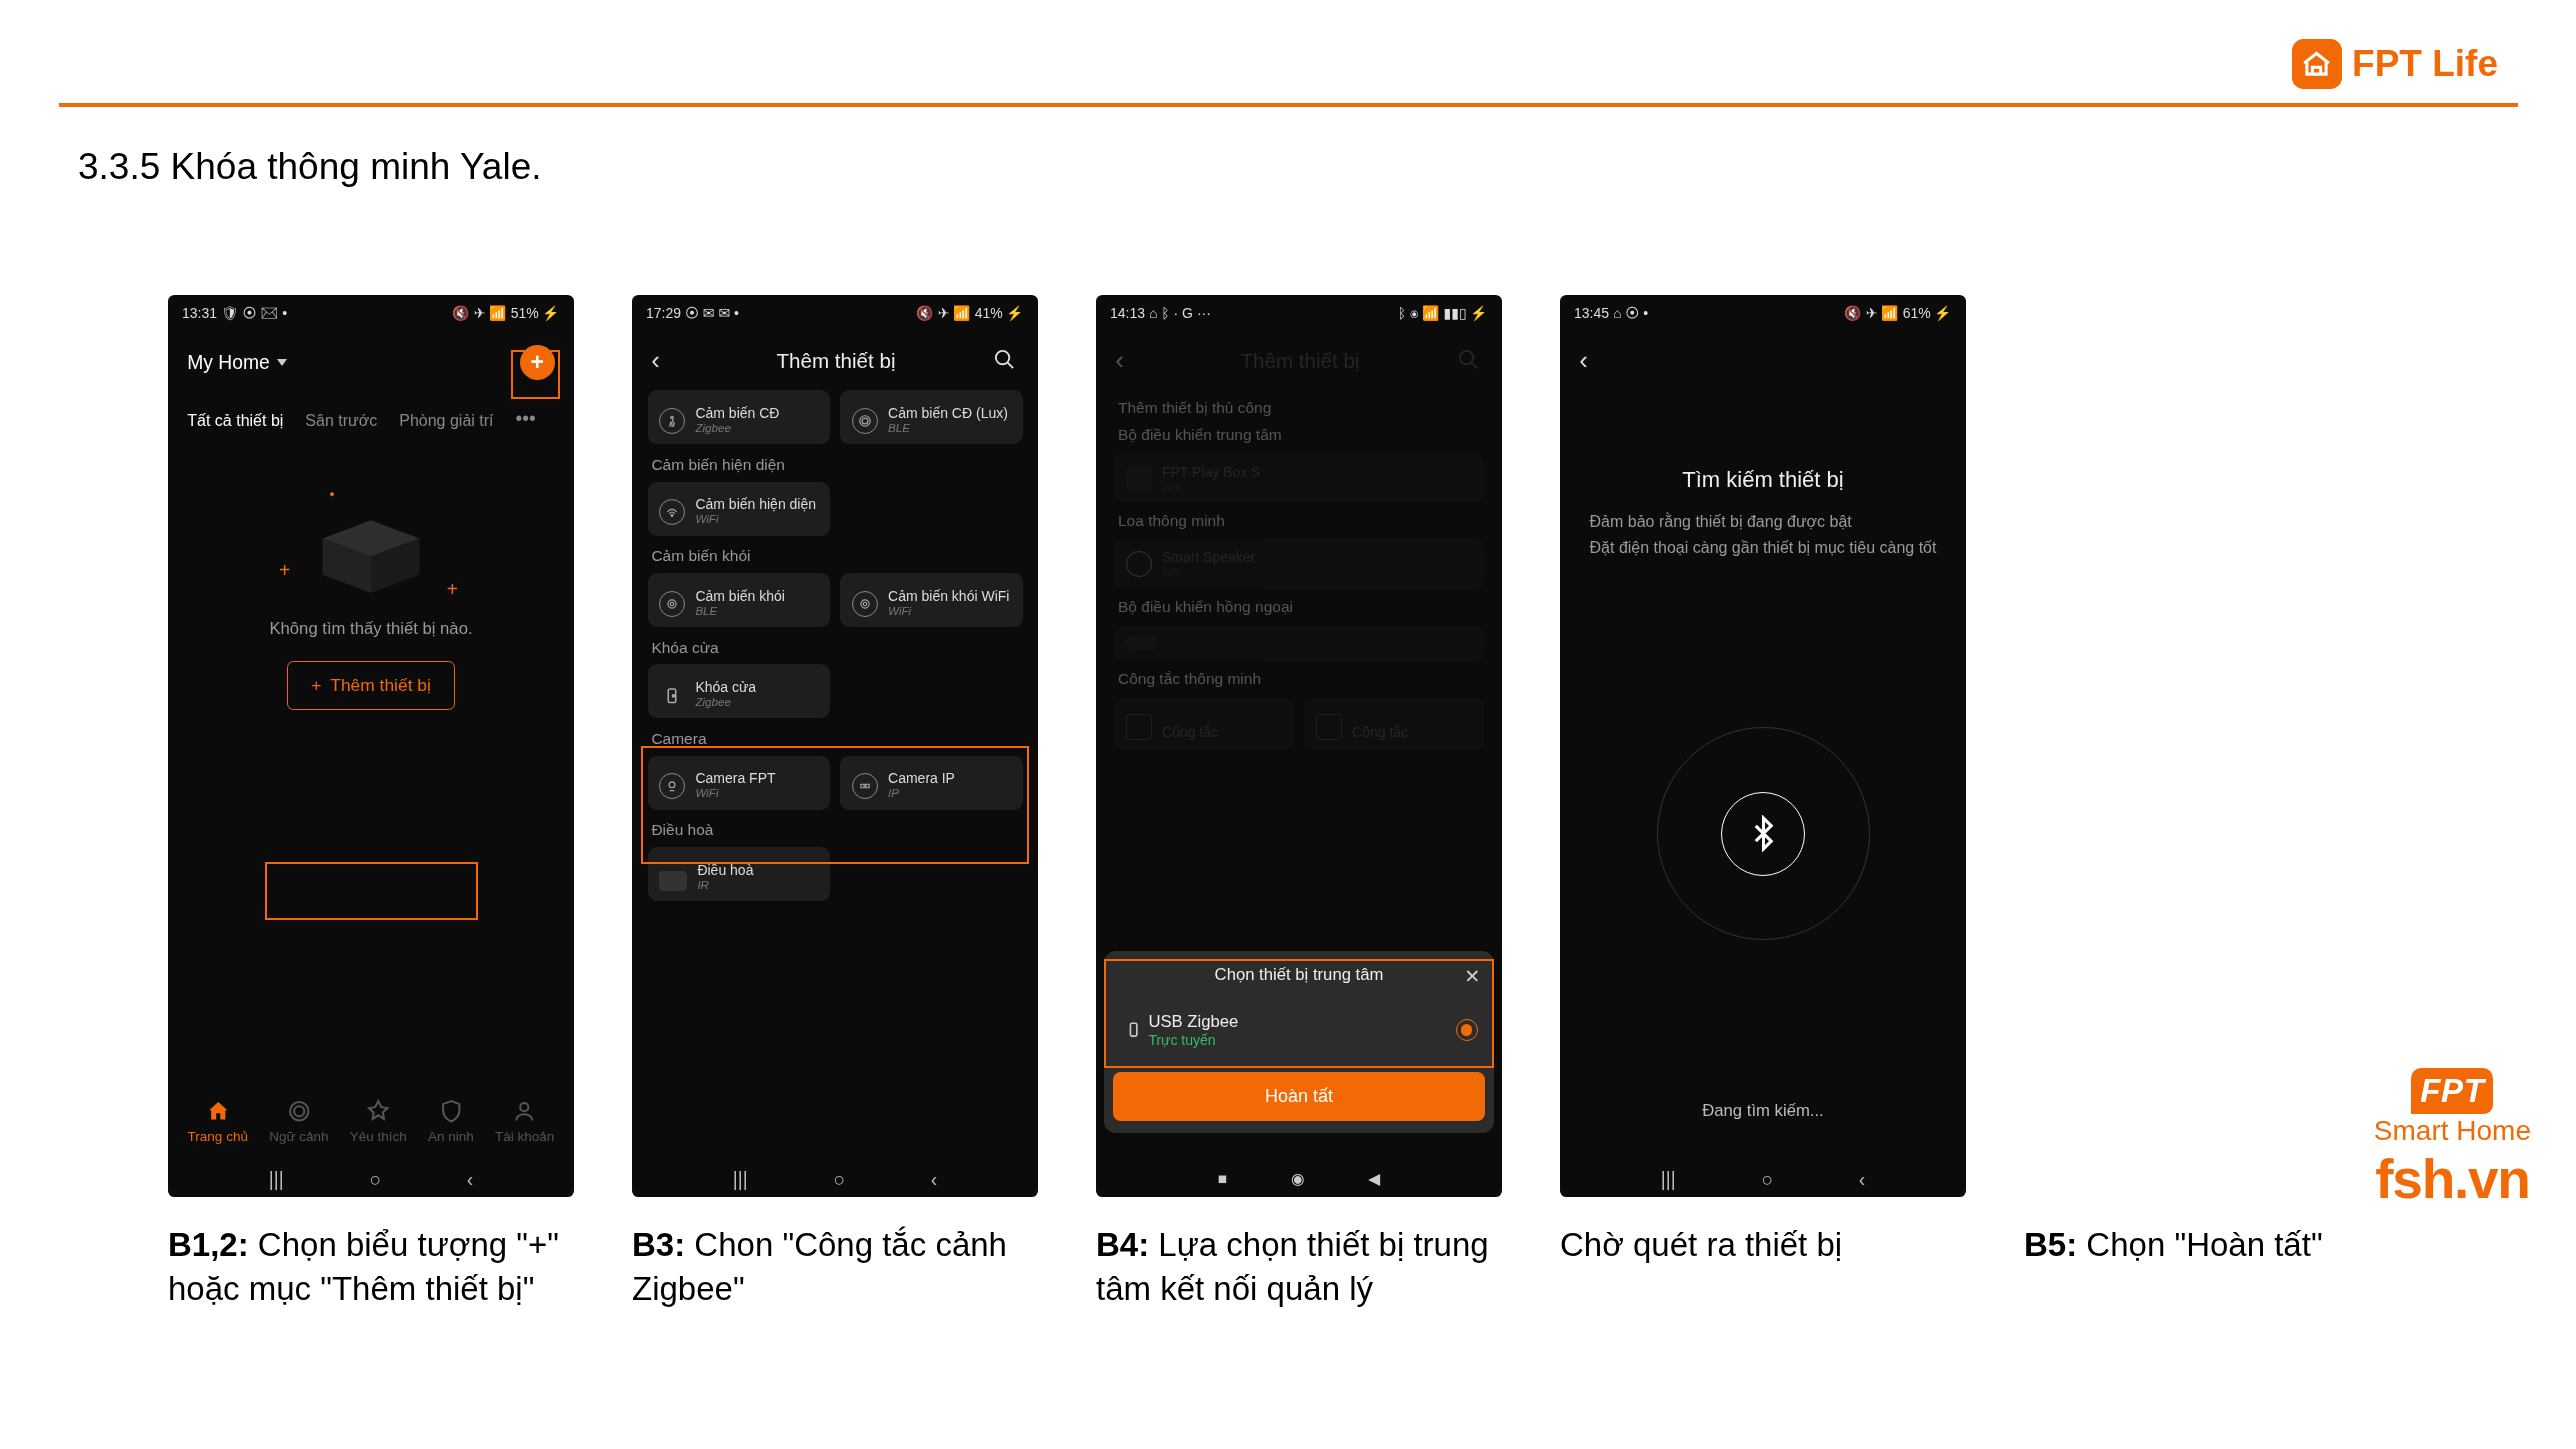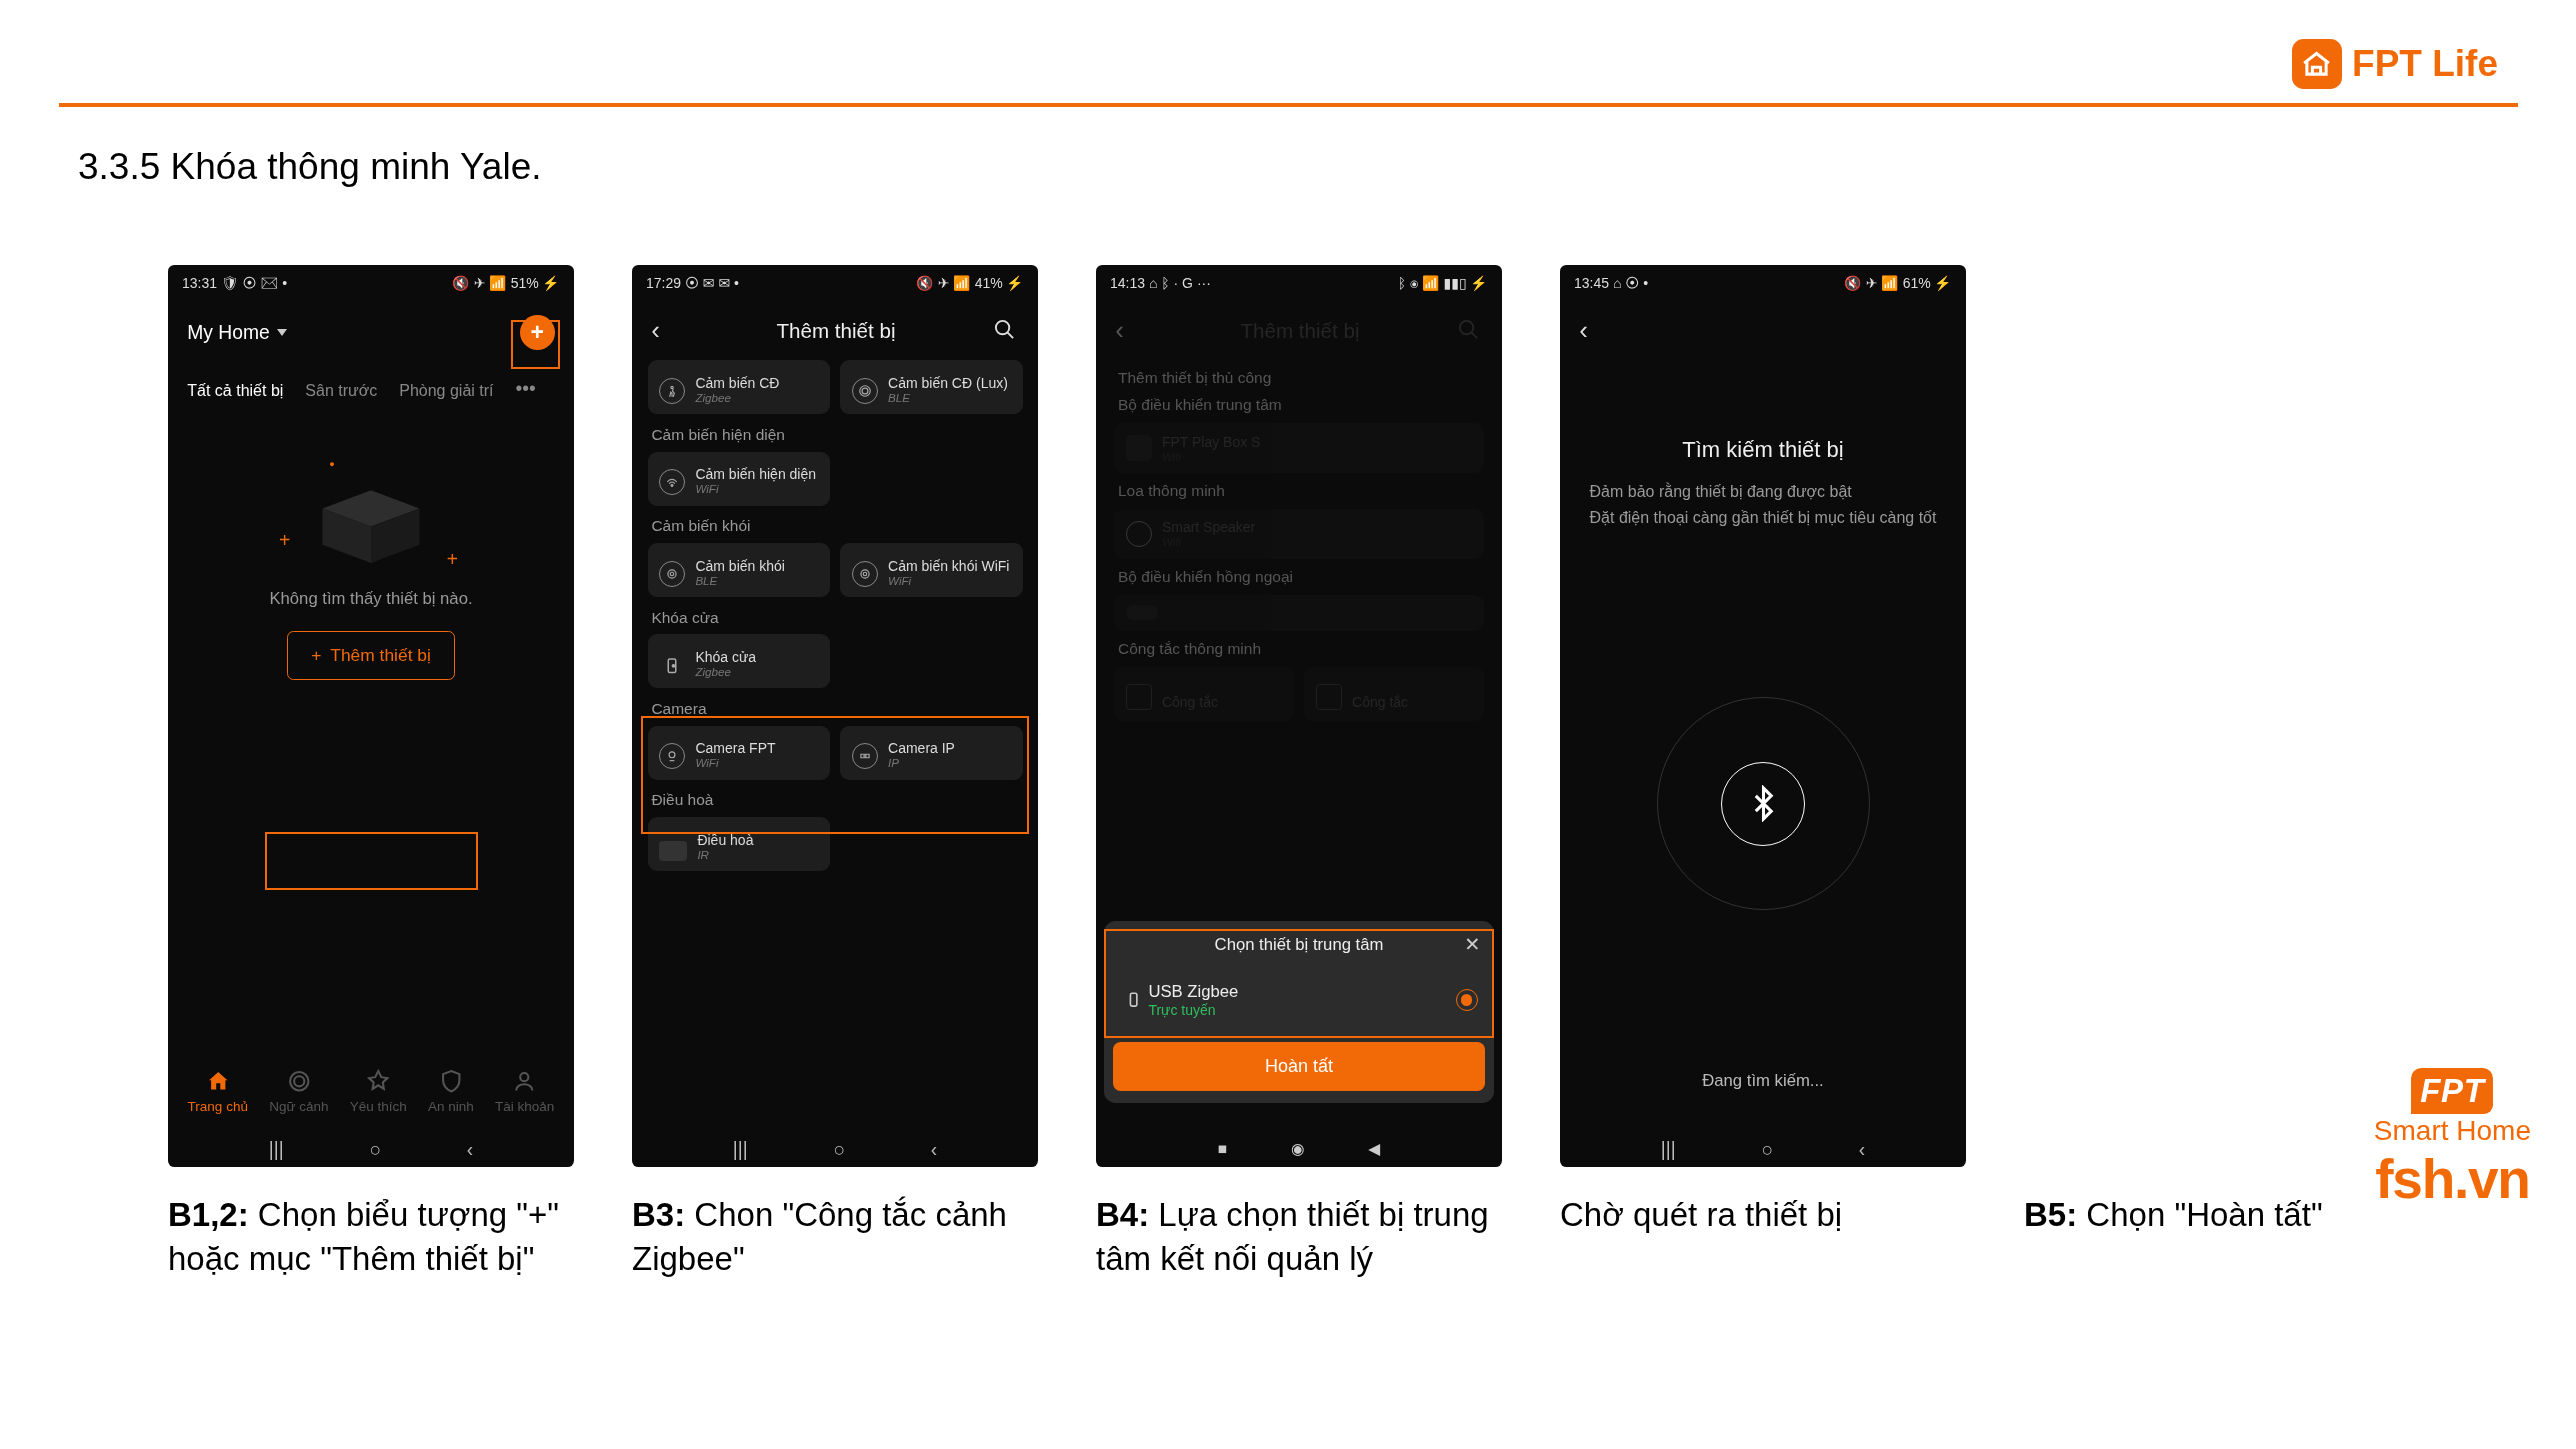"13:31 🛡 ⦿ ✉ •" .phones-row { margin-top: 77px -> 107px }
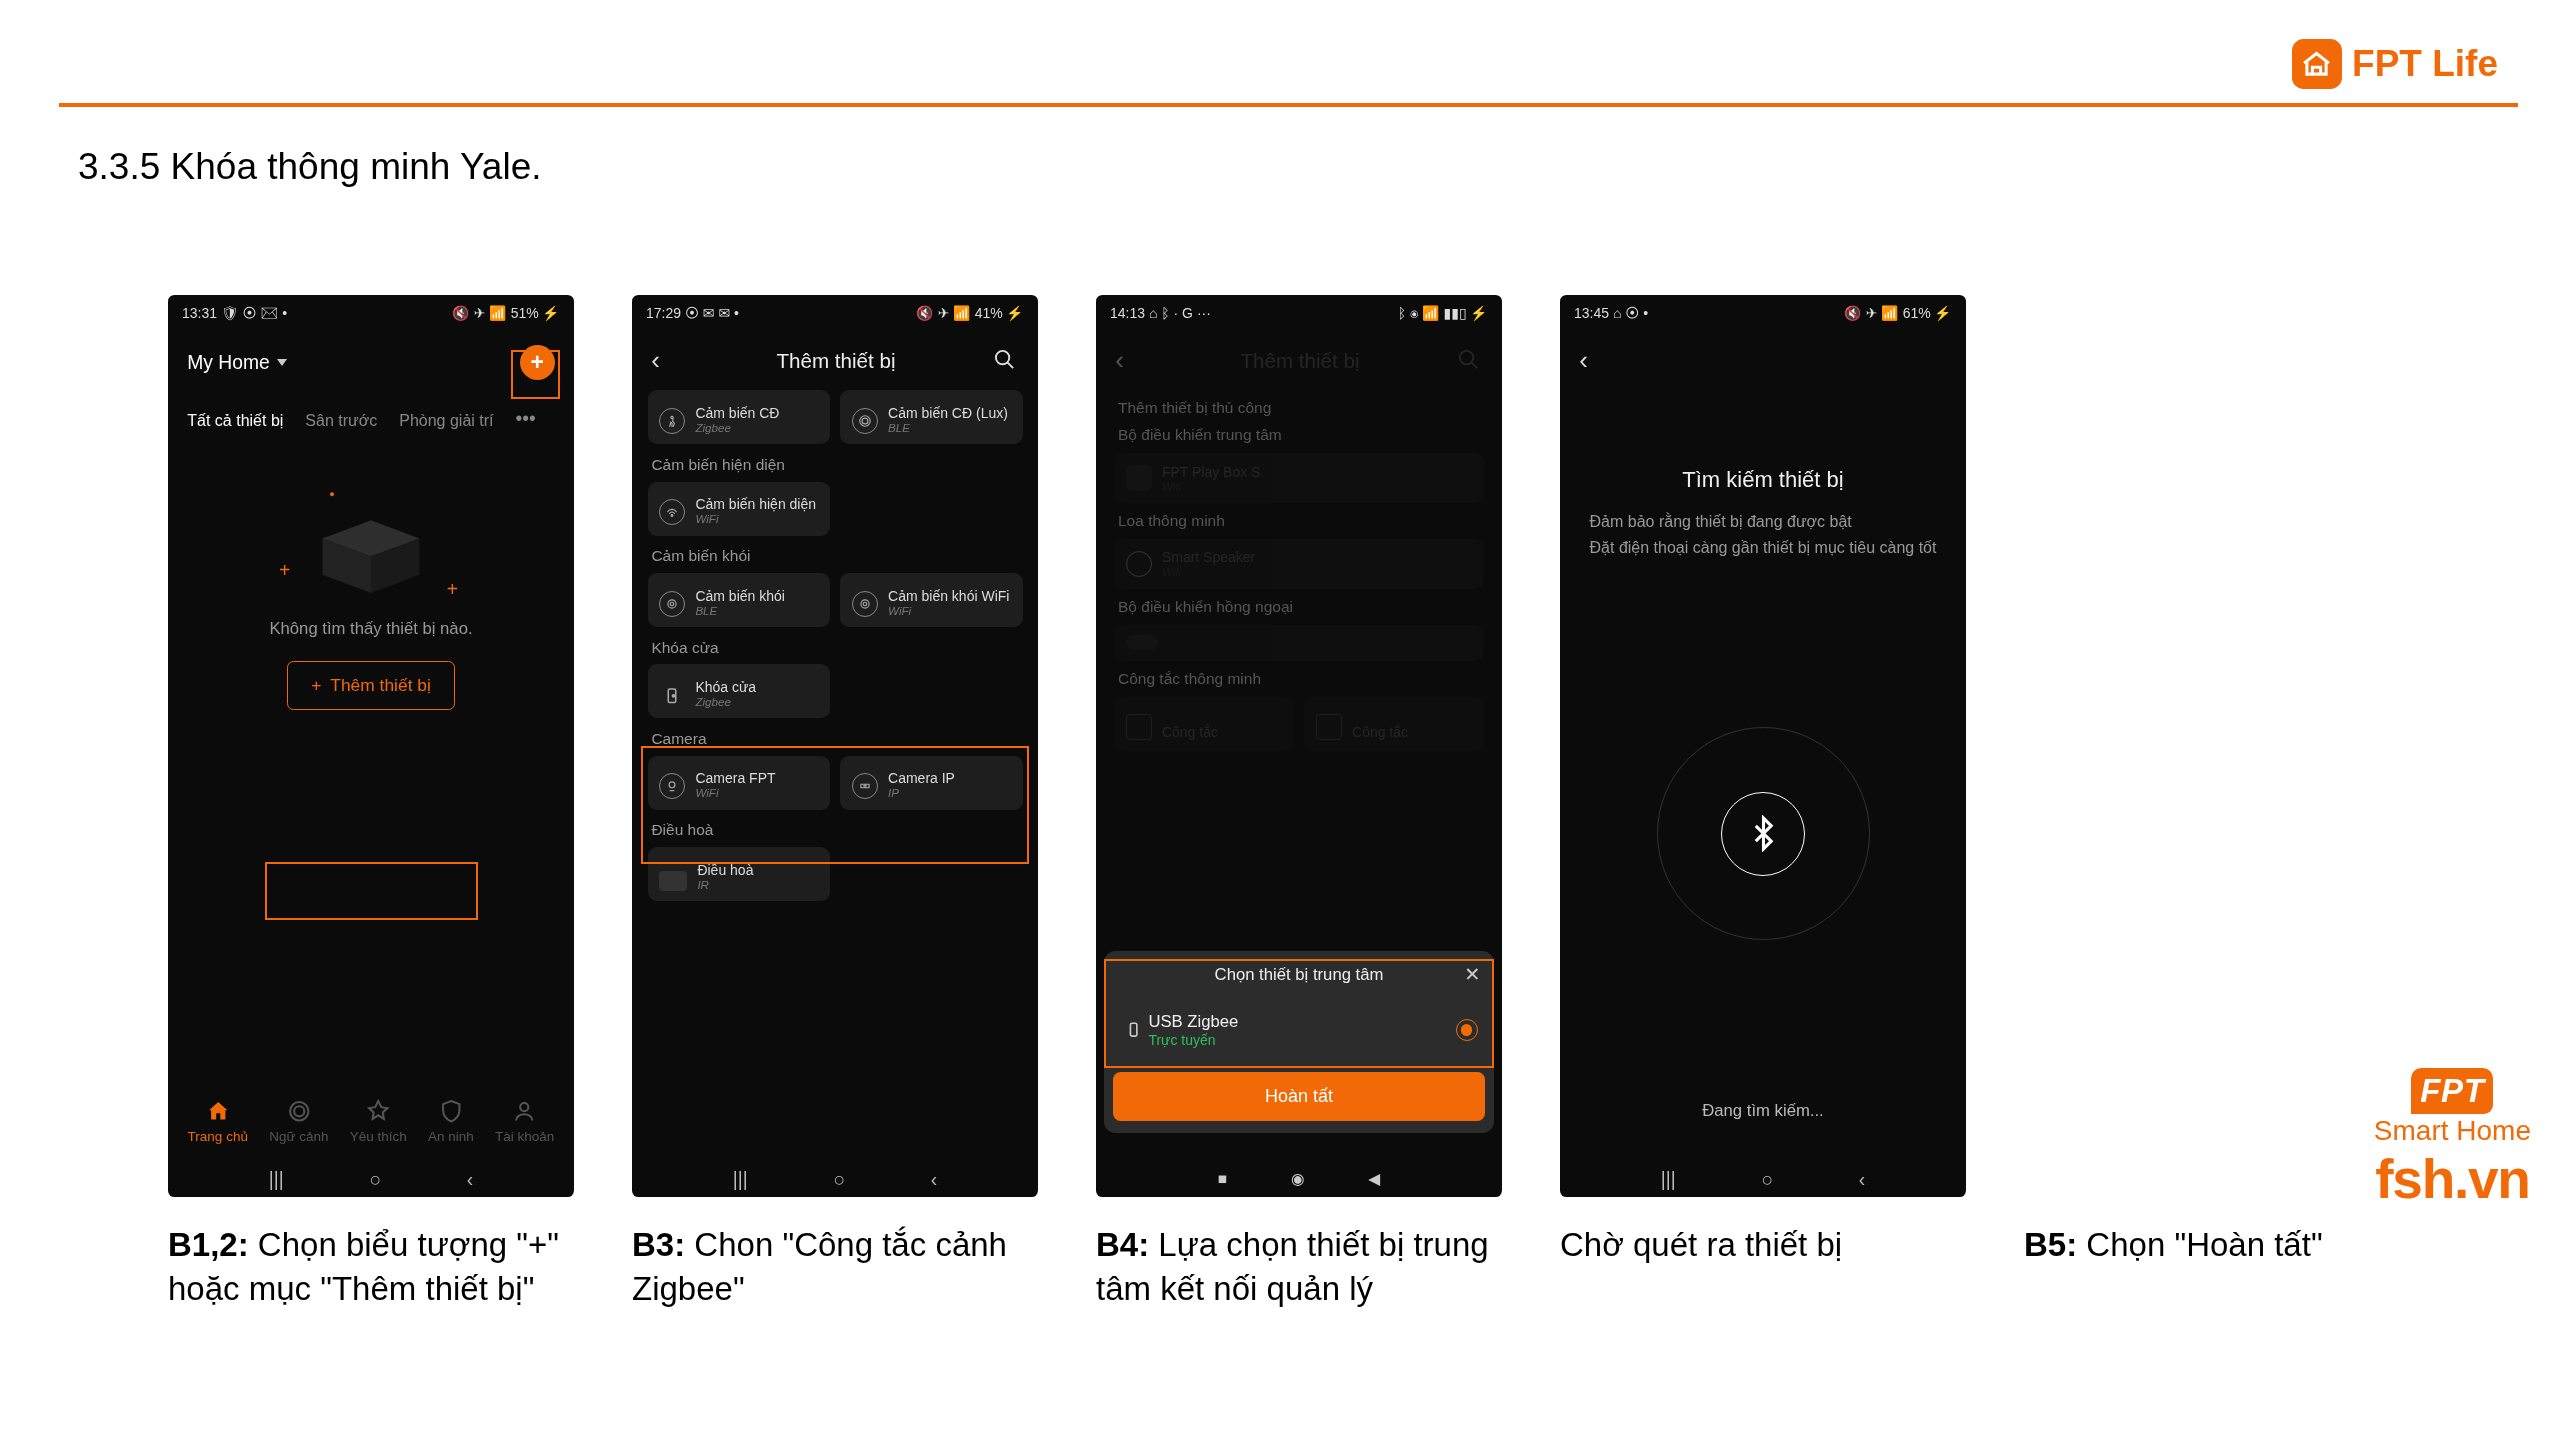"Chọn thiết bị trung tâm" .sheet-header { align-items: center -> flex-start }
